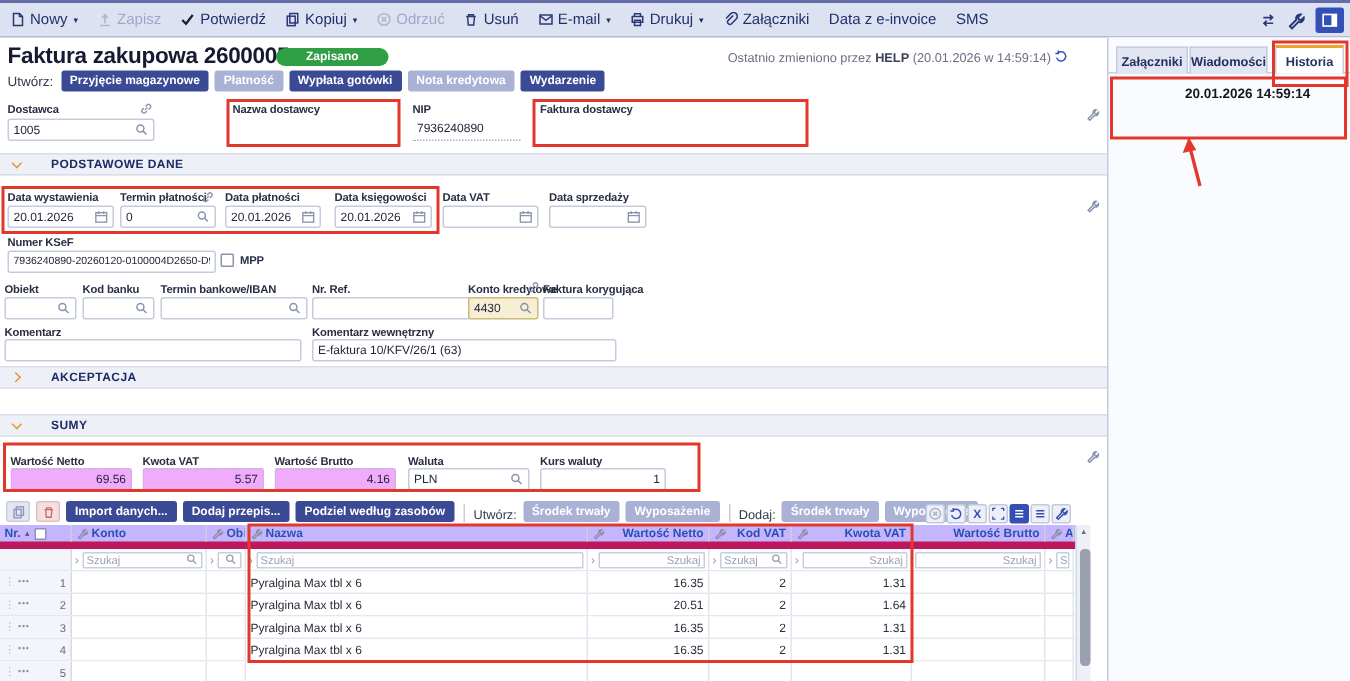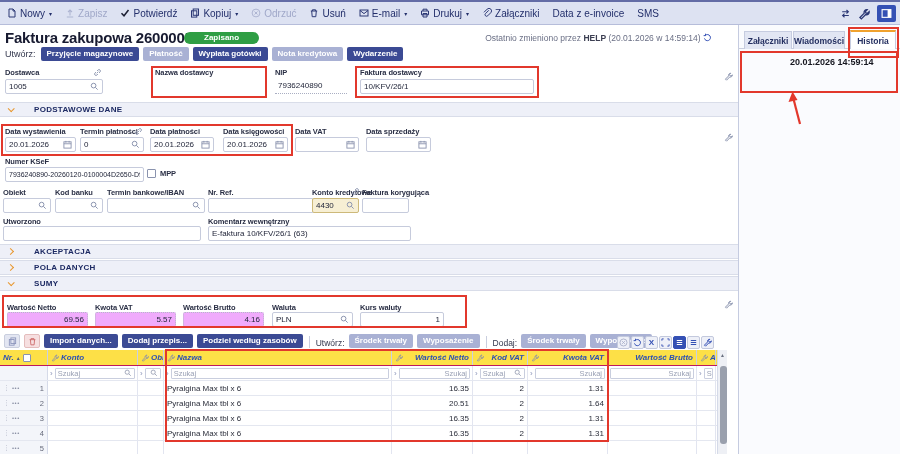"10/KFV/26/1" div.inp { html: <div> <span>10/KFV/26/1</span> </div> -> none }
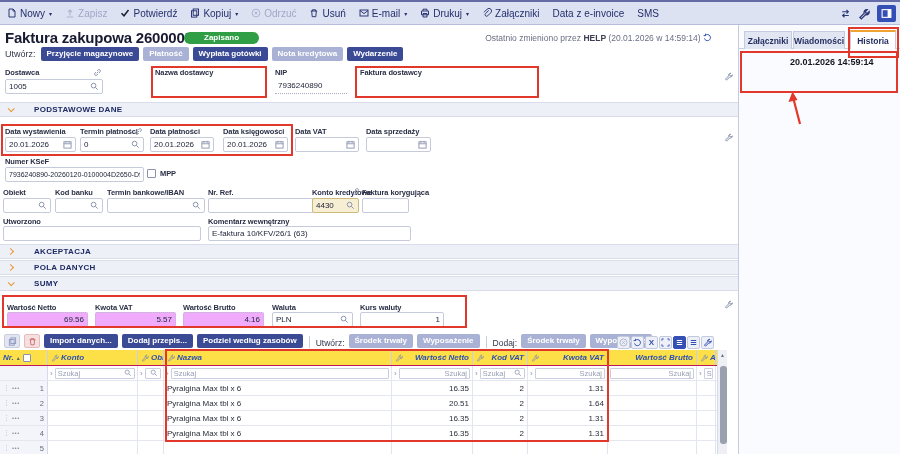"Utworzono" div.lbl { text: Utworzono -> Komentarz }
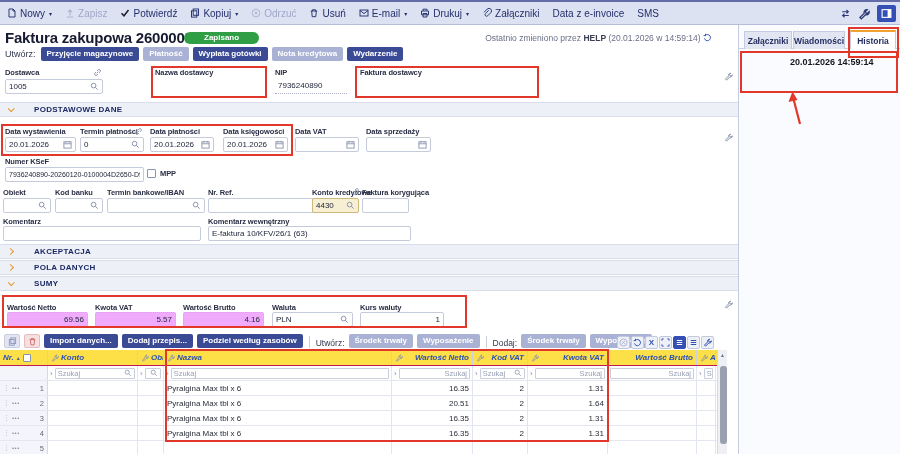"POLA DANYCH" div.secbar { html: <div> <span></span> <span>POLA DANYCH</span> </div> -> none }
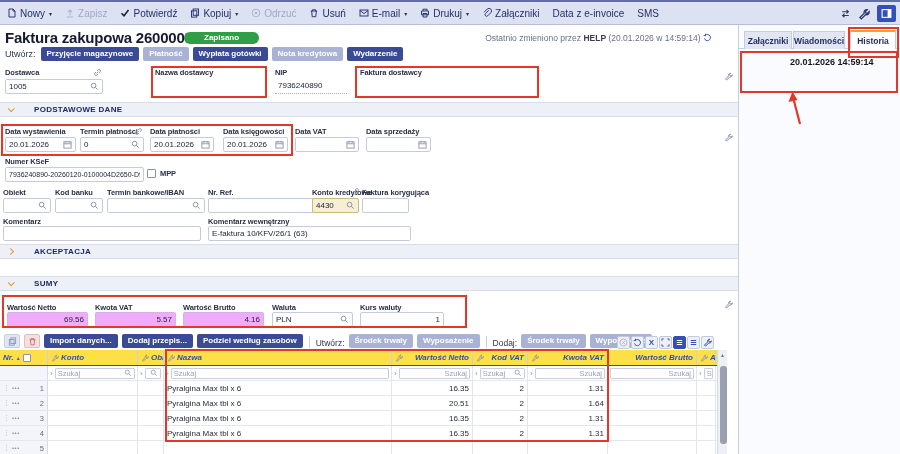"Nr." .thead { background: #fde047 -> #c4b5fd; border-bottom: 1px solid #be185d -> 5px solid #be185d; font-style: italic -> none }
